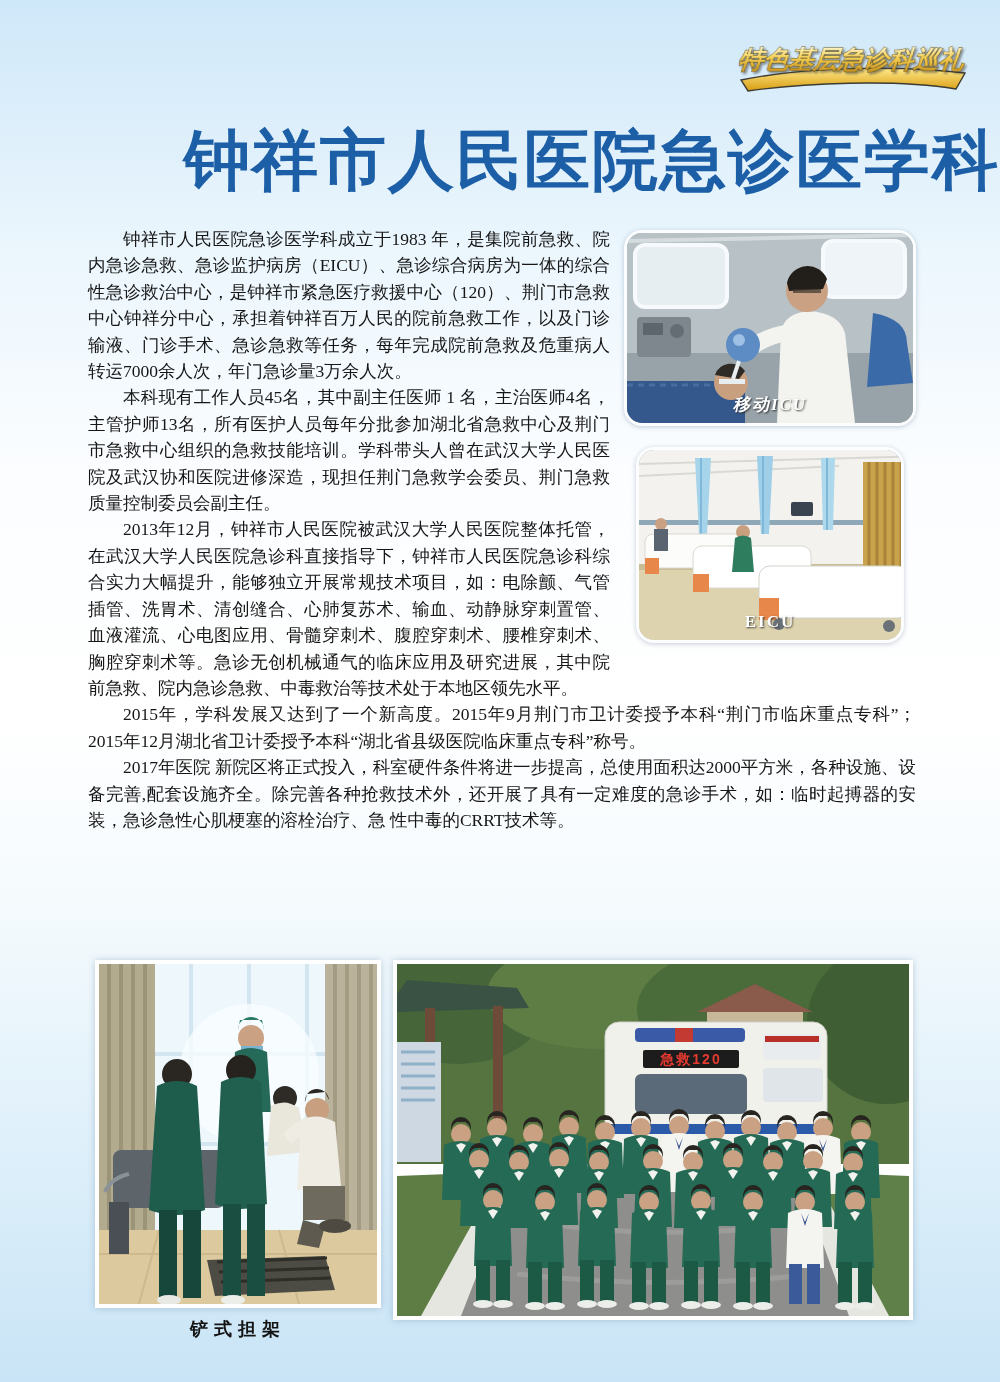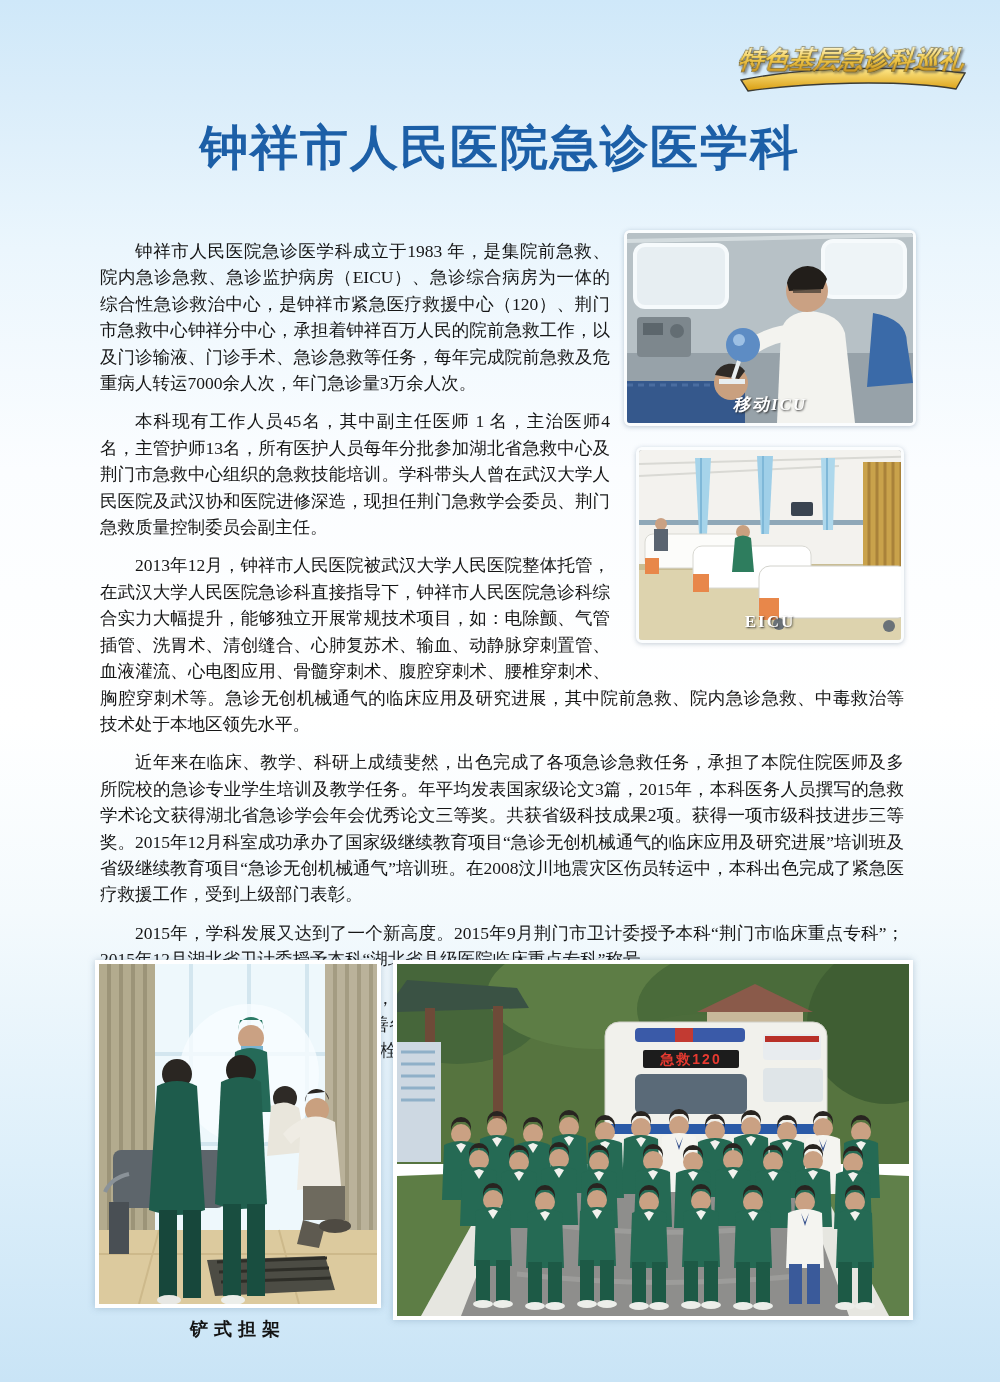"钟祥市人民医院急诊医学科" .title { font-size: 48px -> 66px; text-align: center -> right }
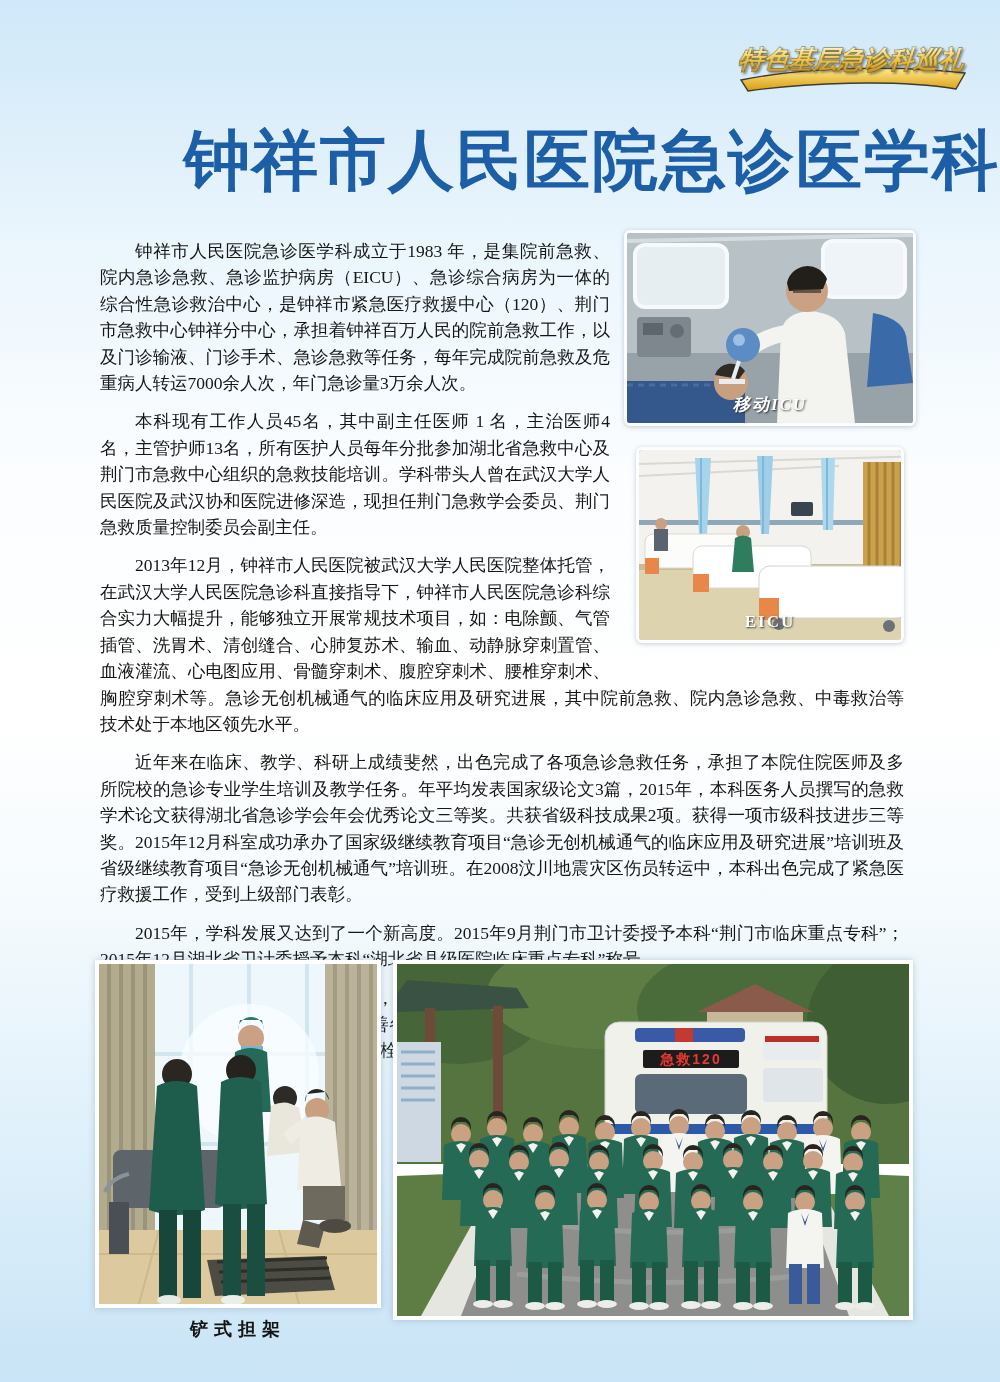"钟祥市人民医院急诊医学科成立于1983" .content p { margin: 12px -> 0 }
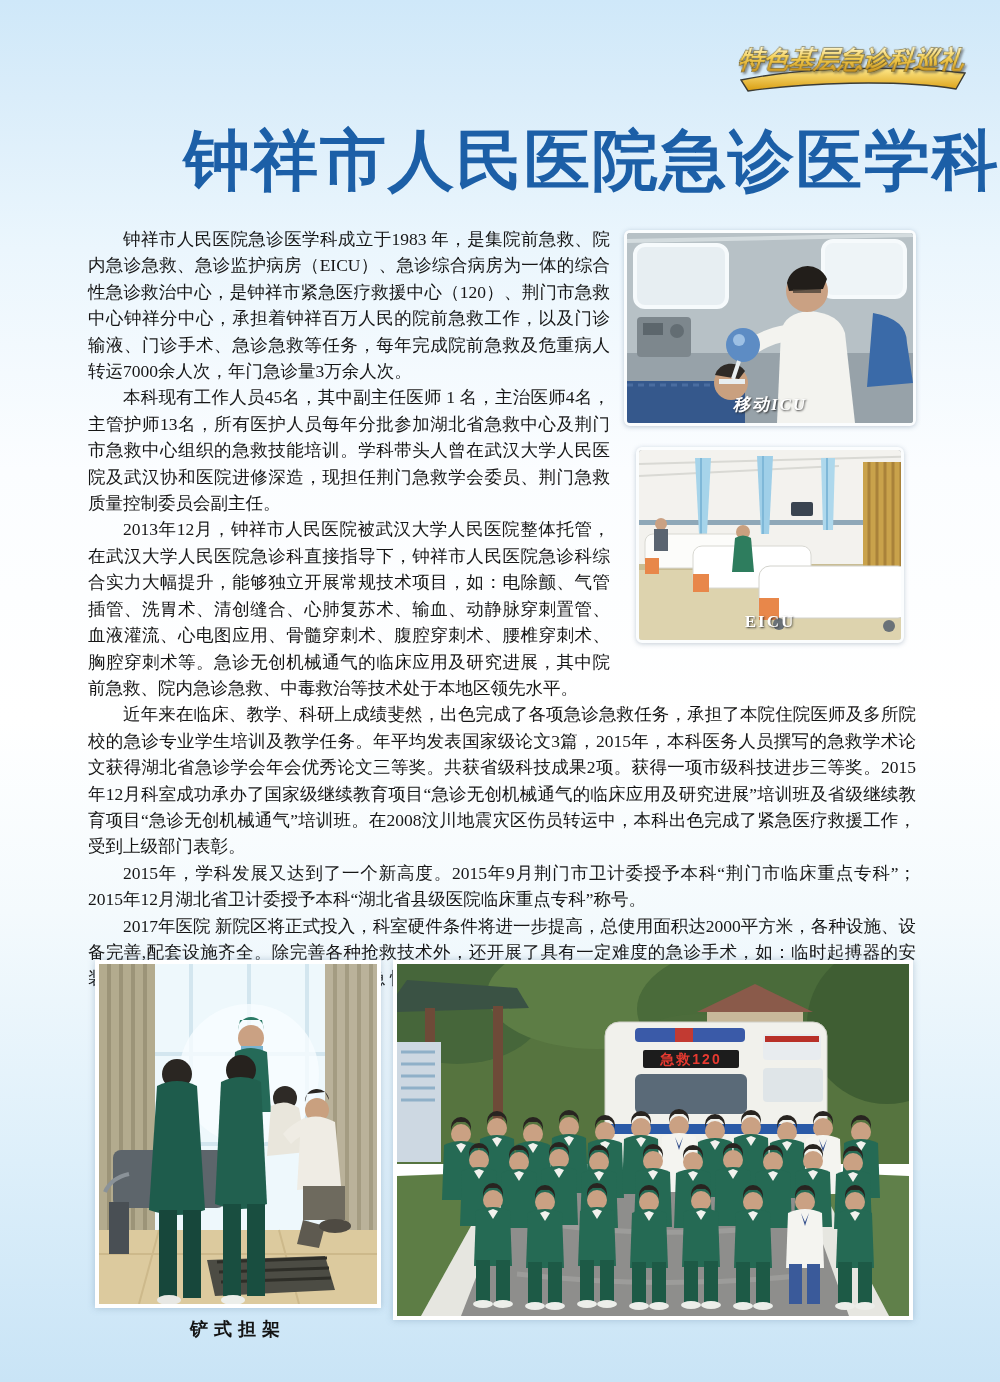"移动ICU" .photo-card { border-radius: 6px -> 18px }
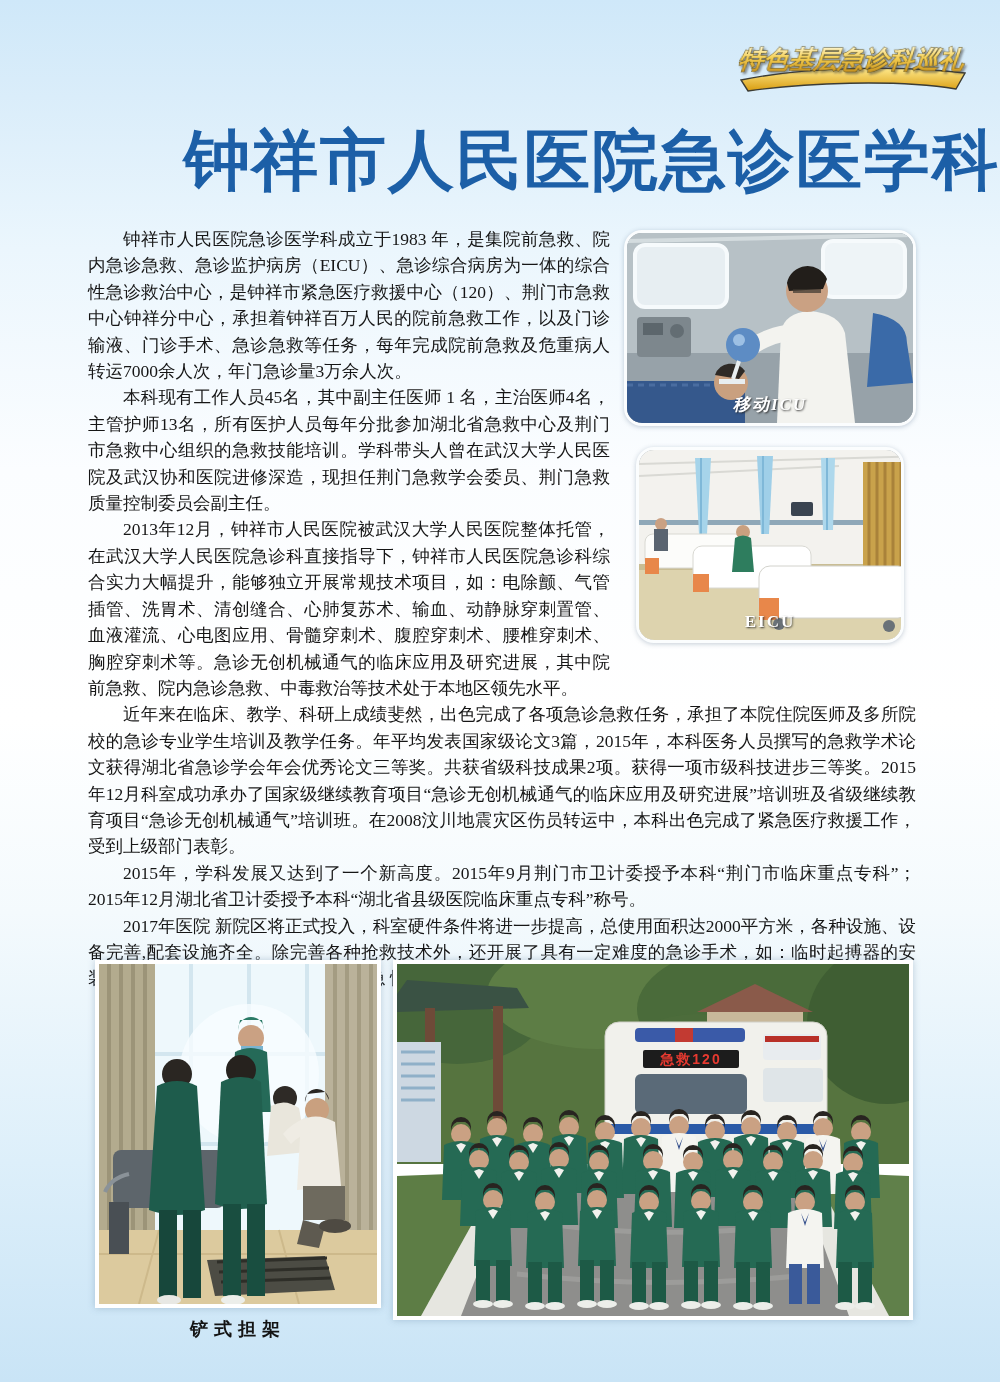"近年来在临床、教学、科研上成绩斐然，出色完成了各项急诊急救任务，承担了本院住院医" p { html: <p>近年来在临床、教学、科研上成绩斐然，出色完成了各项急诊急救任务，承担了本院住院医师及多所院校的急诊专业学生培训及教学任务。年平均发表国家级论文3篇，2015年，本科医务人员撰写的急救学术论文获得湖北省急诊学会年会优秀论文三等奖。共获省级科技成果2项。获得一项市级科技进步三等奖。2015年12月科室成功承办了国家级继续教育项目“急诊无创机械通气的临床应用及研究进展”培训班及省级继续教育项目“急诊无创机械通气”培训班。在2008汶川地震灾区伤员转运中，本科出色完成了紧急医疗救援工作，受到上级部门表彰。</p> -> none }
